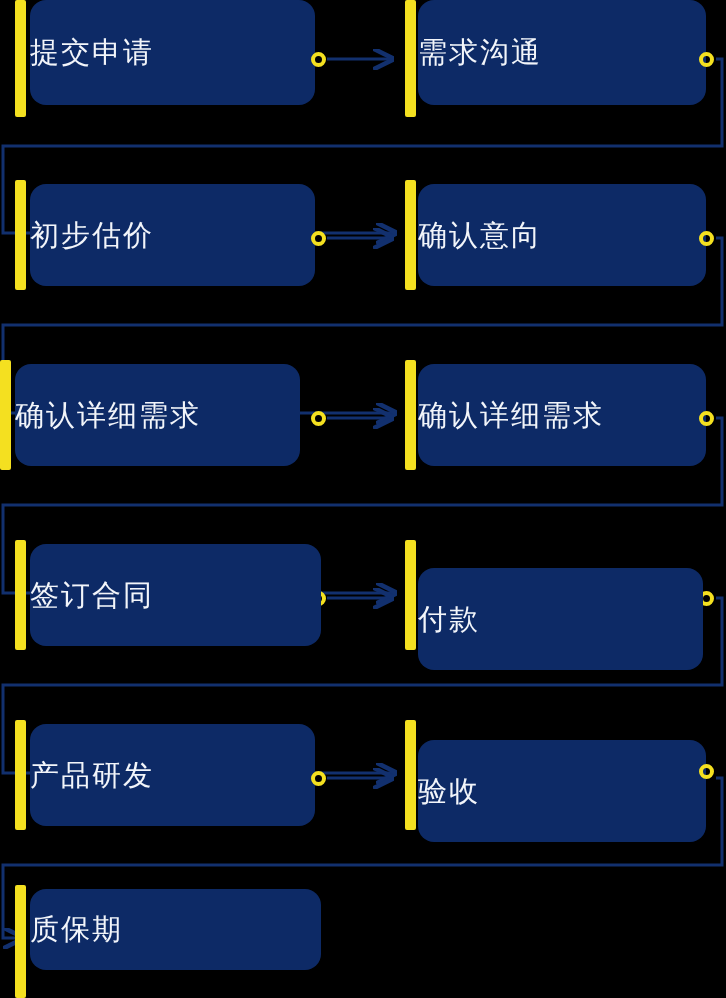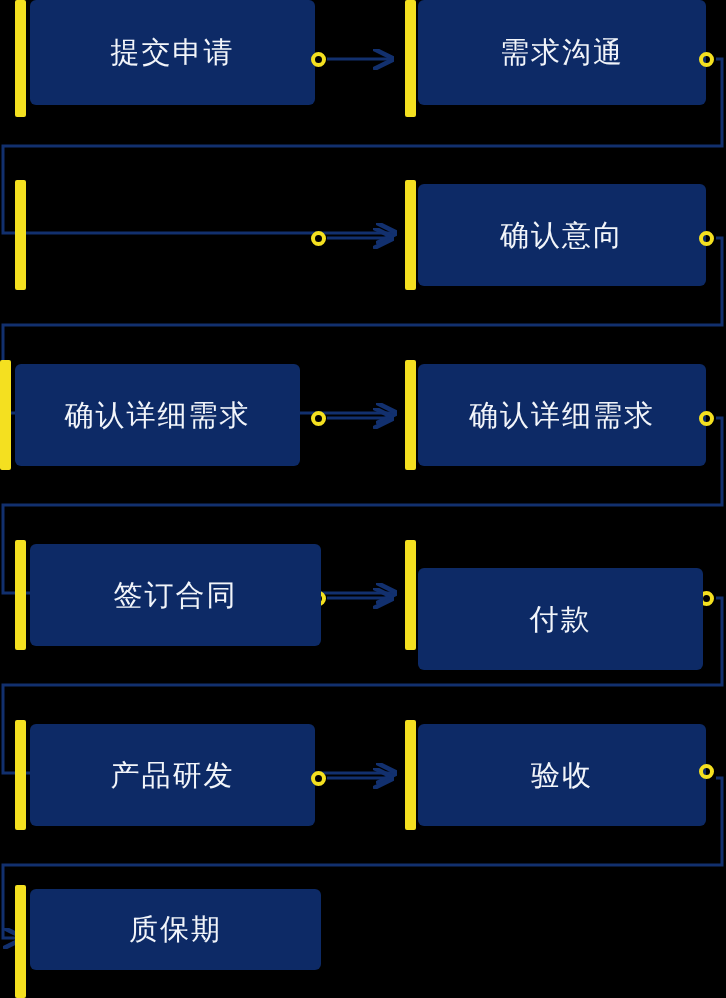"提交申请" .node .card { border-radius: 6px -> 16px; justify-content: center -> flex-start }
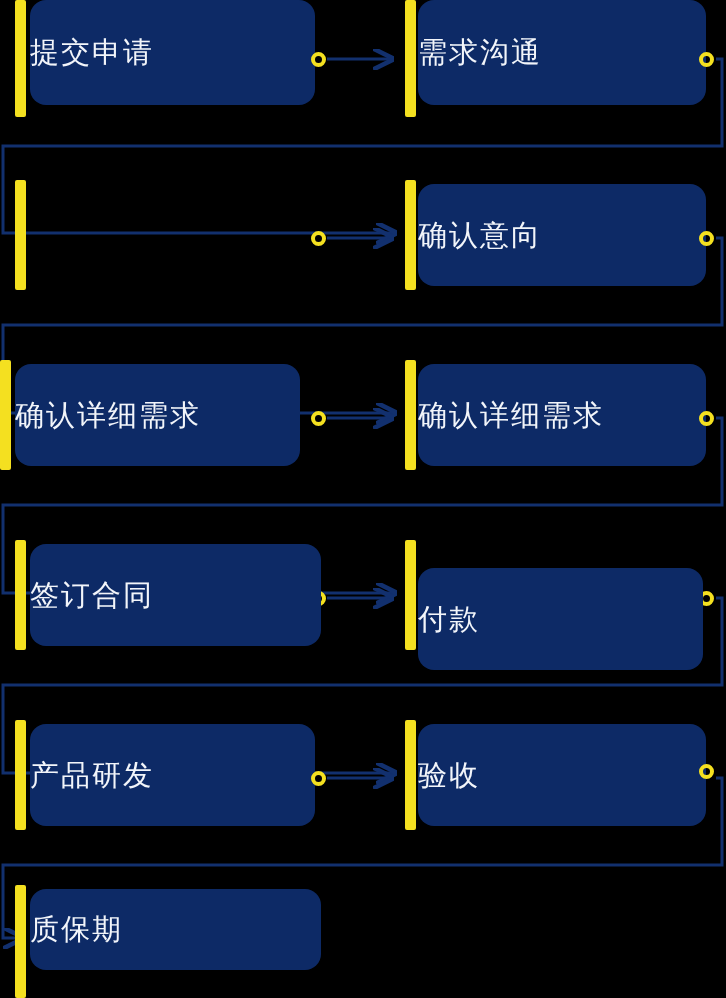"初步估价" div.card { html: none -> <div> <span>初步估价</span> </div> }
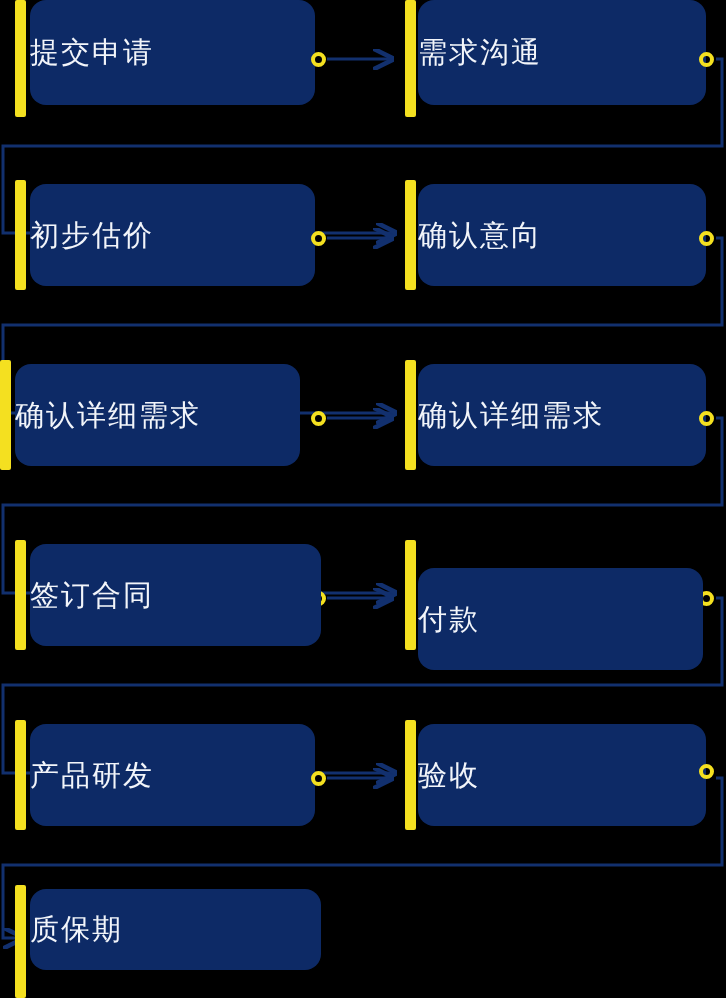"验收" div.card { top: 4px -> 20px }
